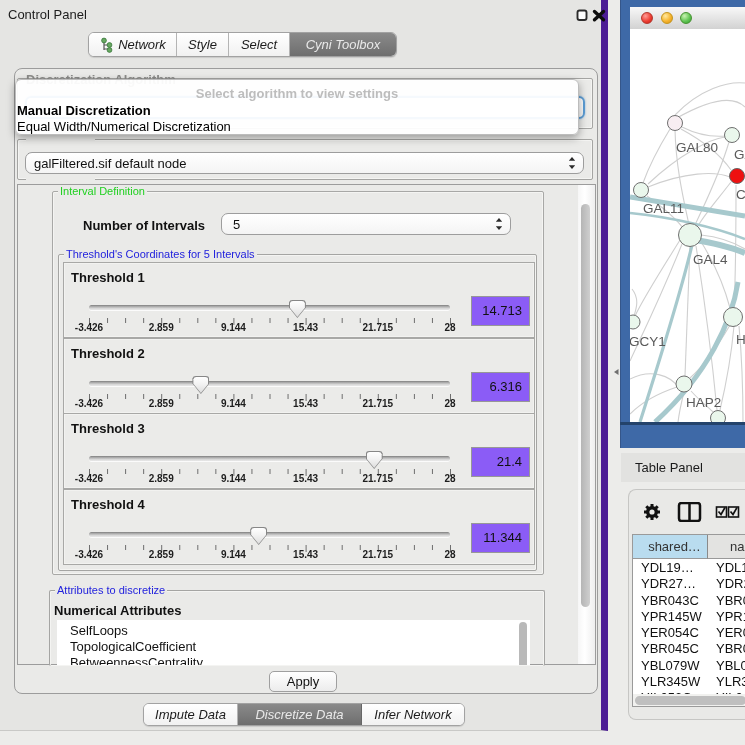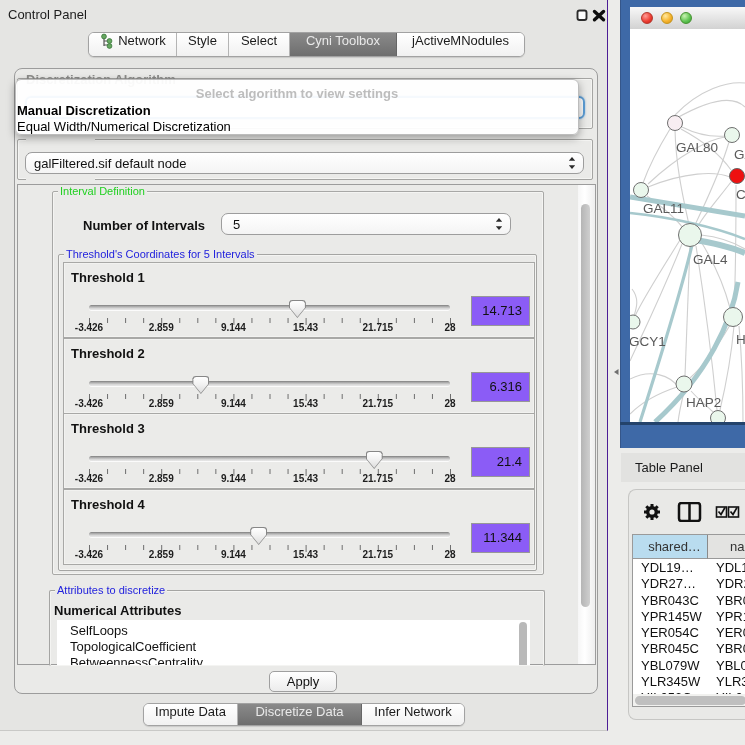"Control Panel" #lwin { border-right: 1px solid #4c1d95 -> 7px solid #4c1d95 }
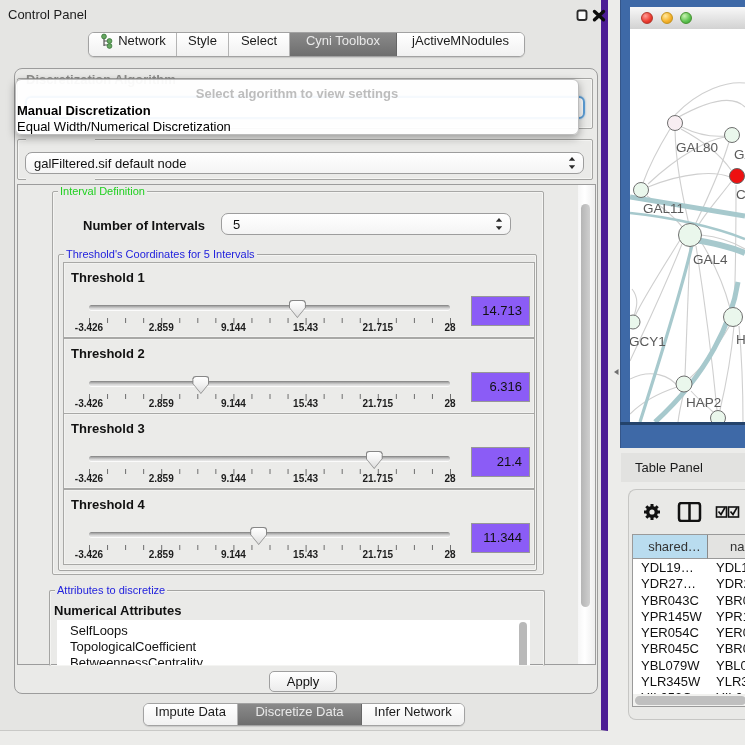"Network" .seg .sg { align-items: none -> center; font-style: none -> italic }
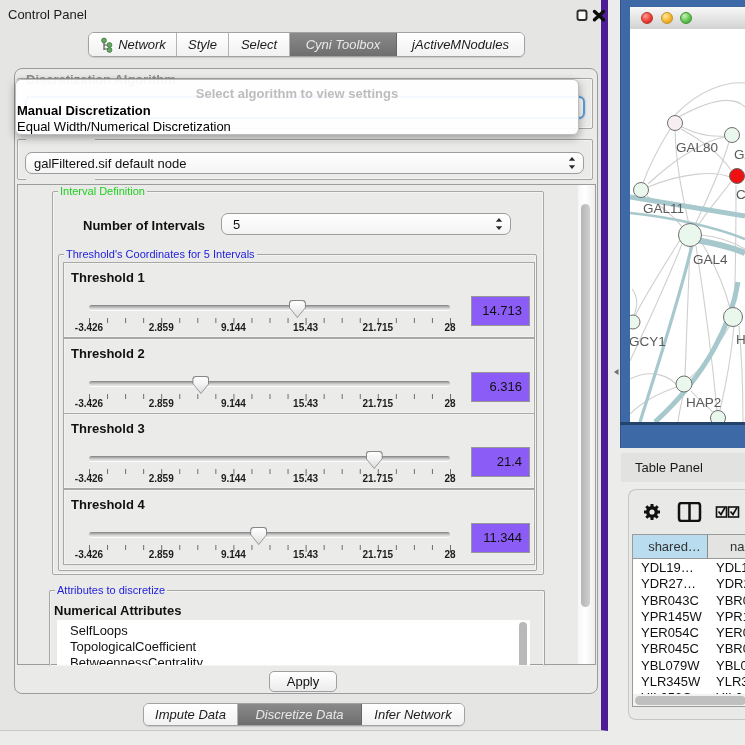"jActiveMNodules" div.sg { html: <div>jActiveMNodules</div> -> none }
